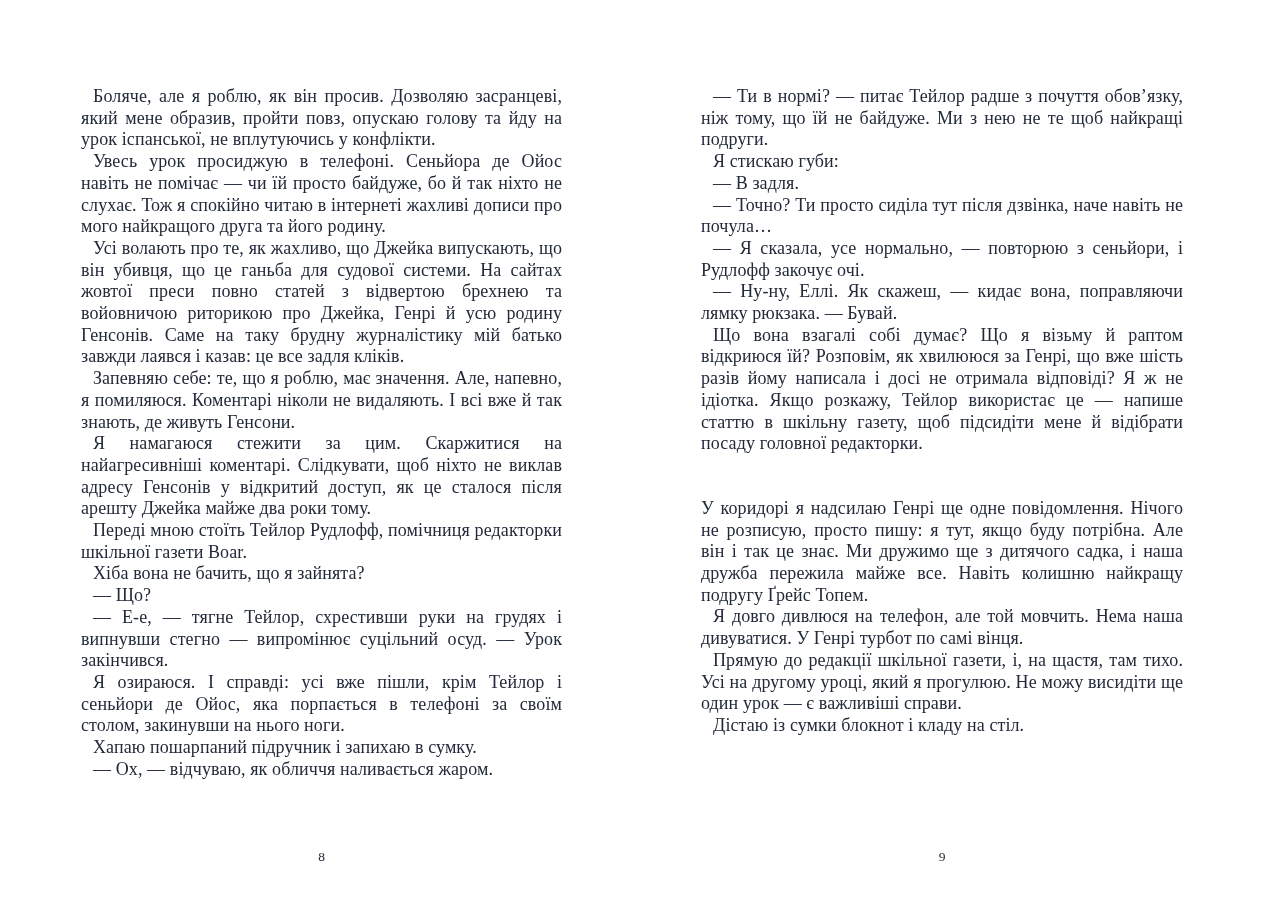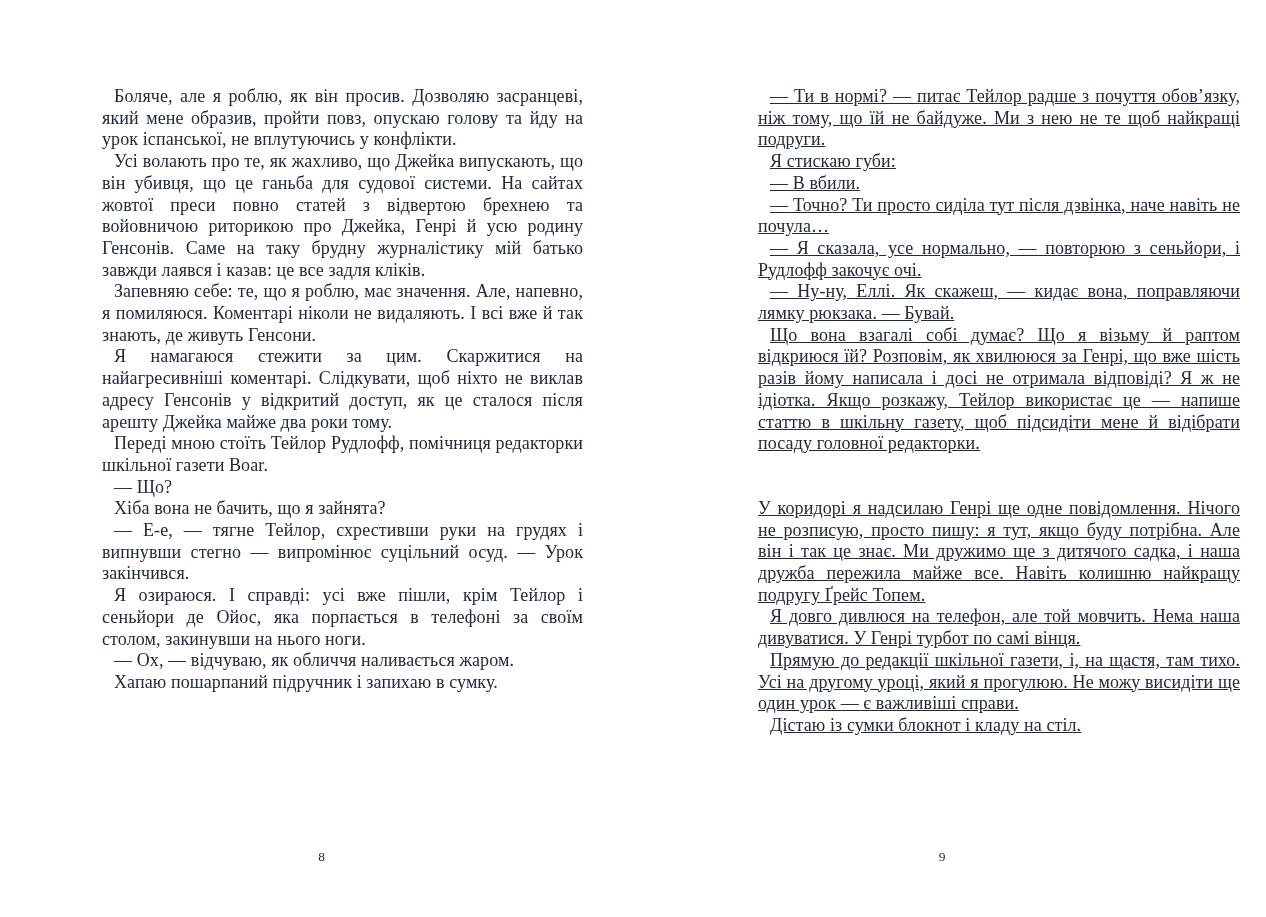"Боляче, але я роблю, як" .page { margin-left: 21px -> none }
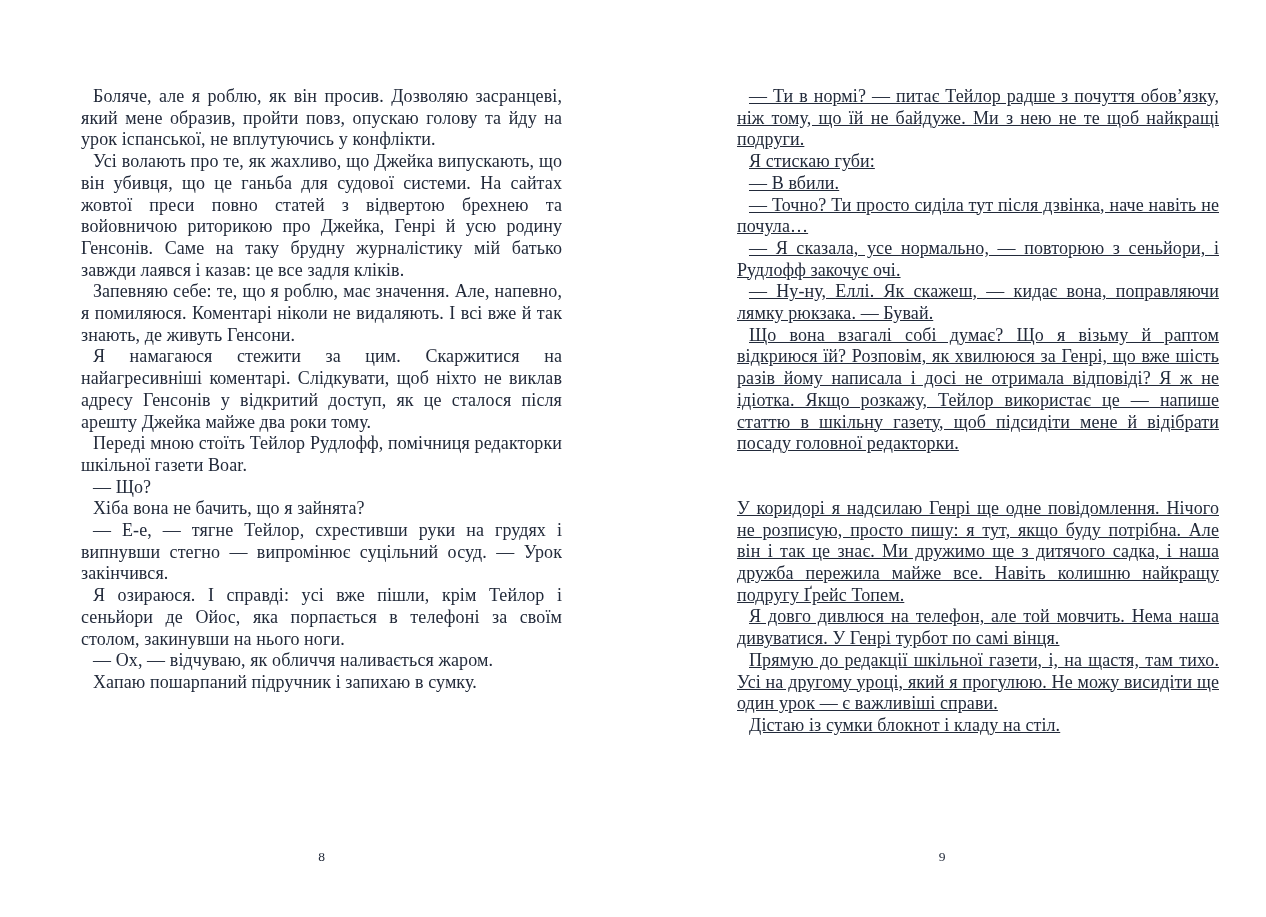"— Ти в нормі? —" .page-right { left: 737px -> 701px; text-decoration: underline -> none }
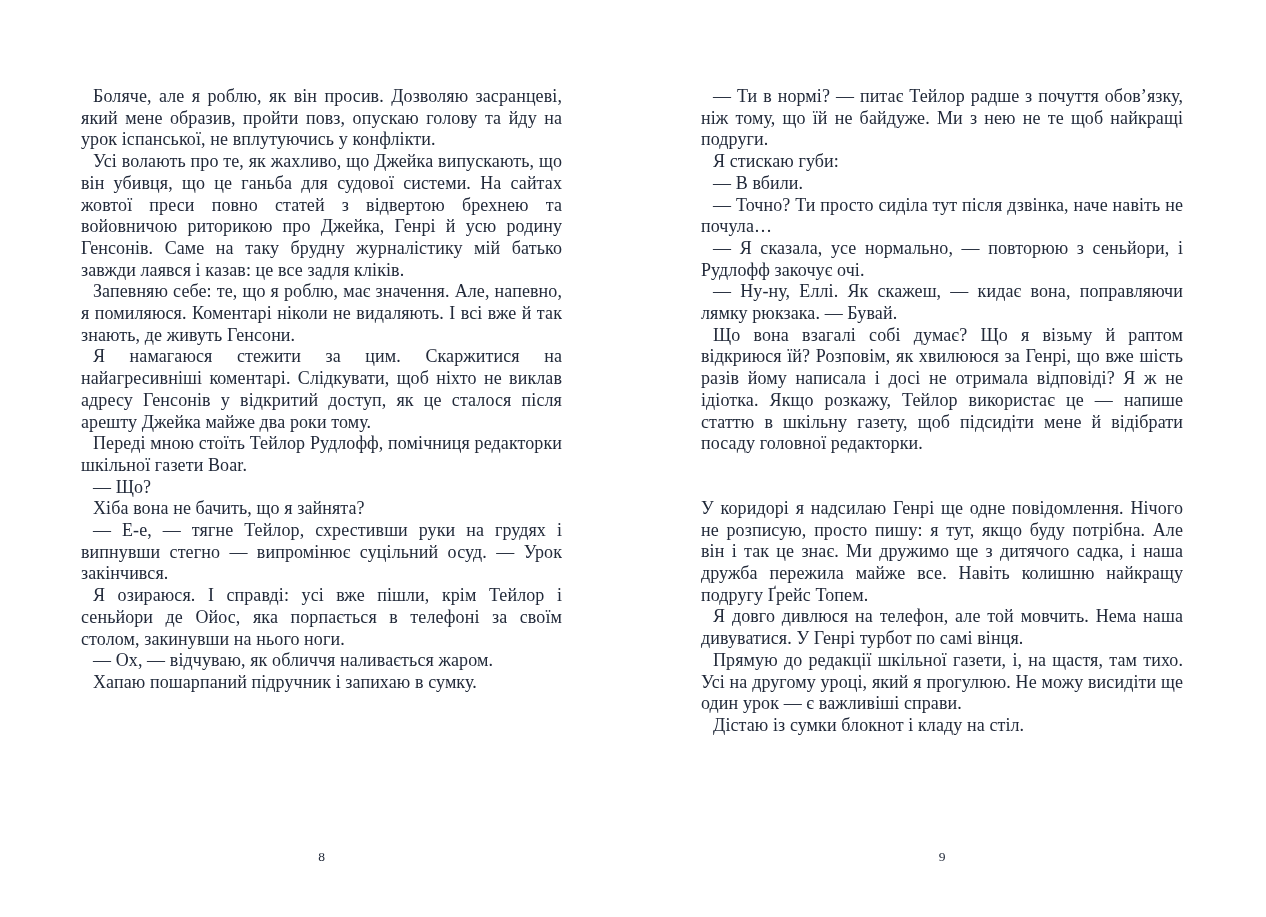"Увесь урок просиджую в телефоні." p.para { html: none -> <p>Увесь урок просиджую в телефоні. Сеньйора де Ойос навіть не помічає — чи їй просто байдуже, бо й так ніхто не слухає. Тож я спокійно читаю в інтернеті жахливі дописи про мого найкращого друга та його родину.</p> }
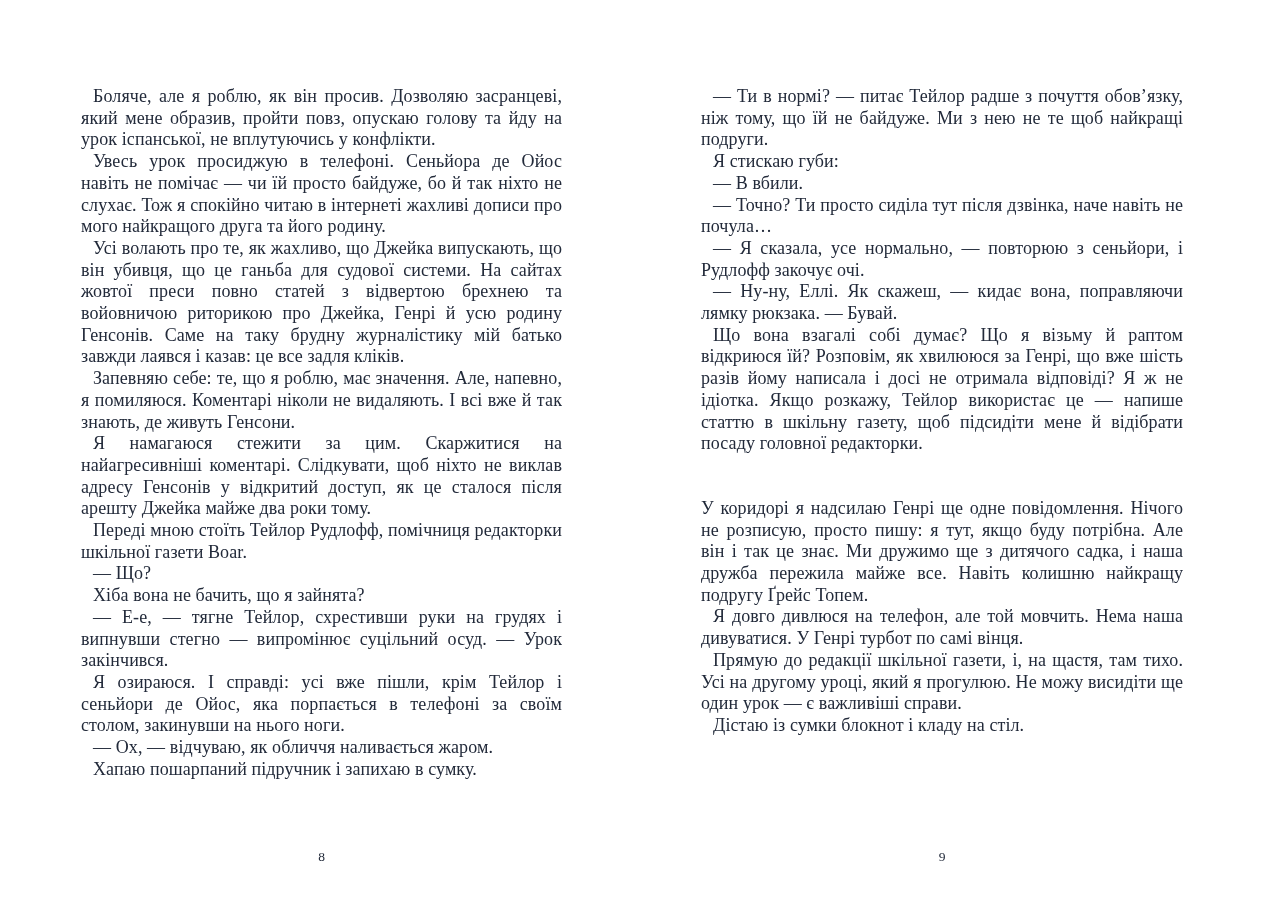"— В вбили." p.para { text: вбили -> задля }
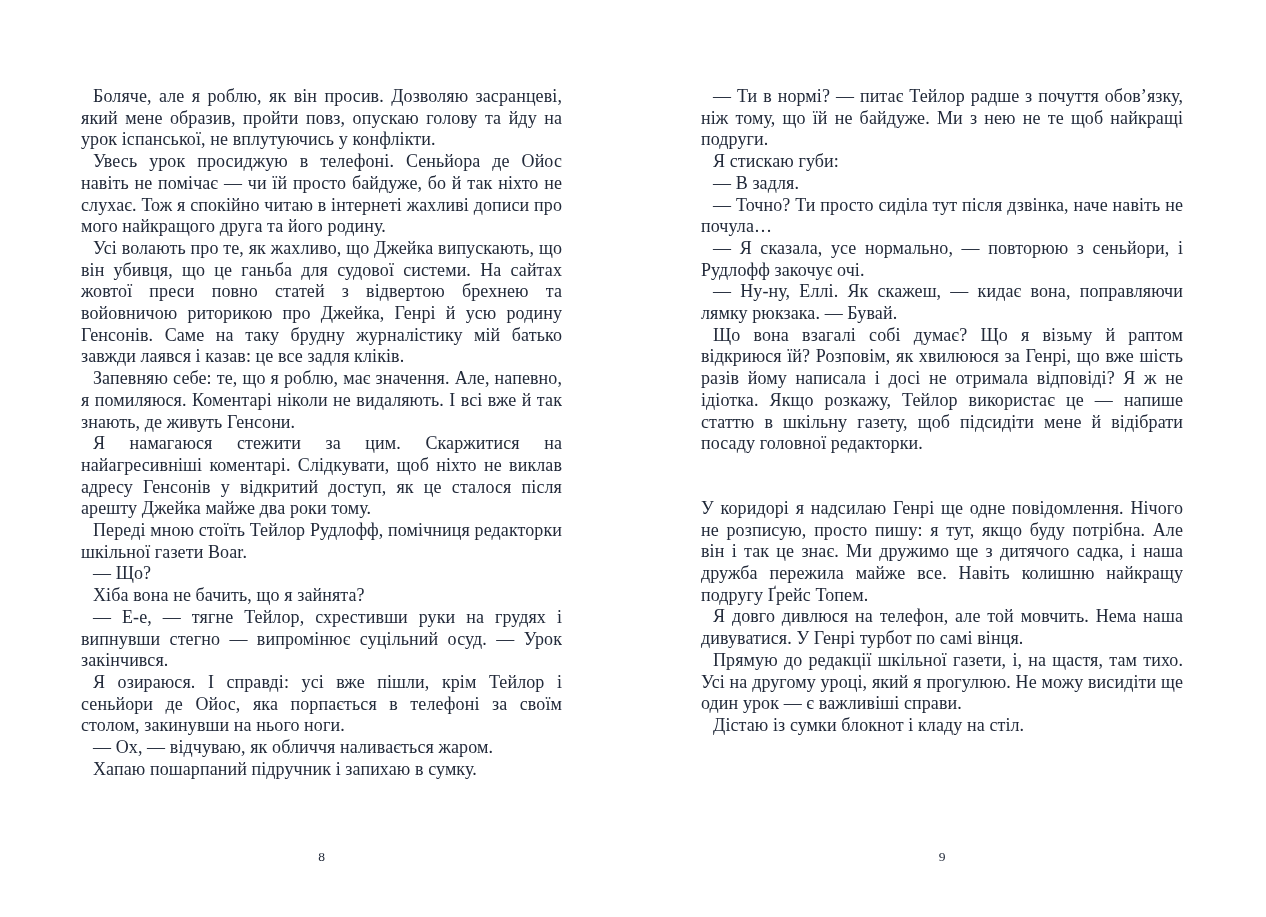"— Що?" p.para { order: before "Хіба вона не бачить, що" -> after "Хіба вона не бачить, що" }
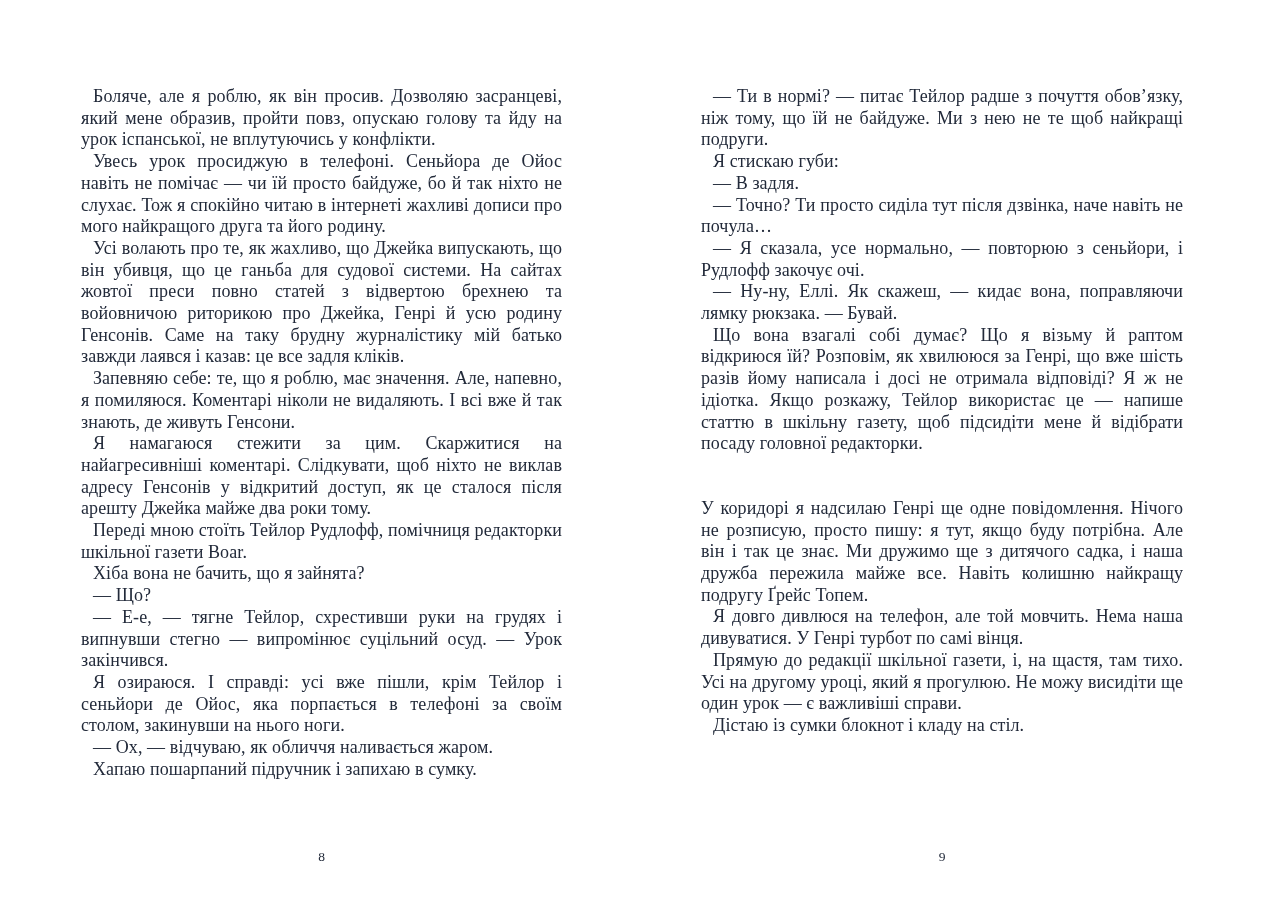"— Ох, — відчуваю, як" p.para { order: before "Хапаю пошарпаний підручник і запихаю" -> after "Хапаю пошарпаний підручник і запихаю" }
